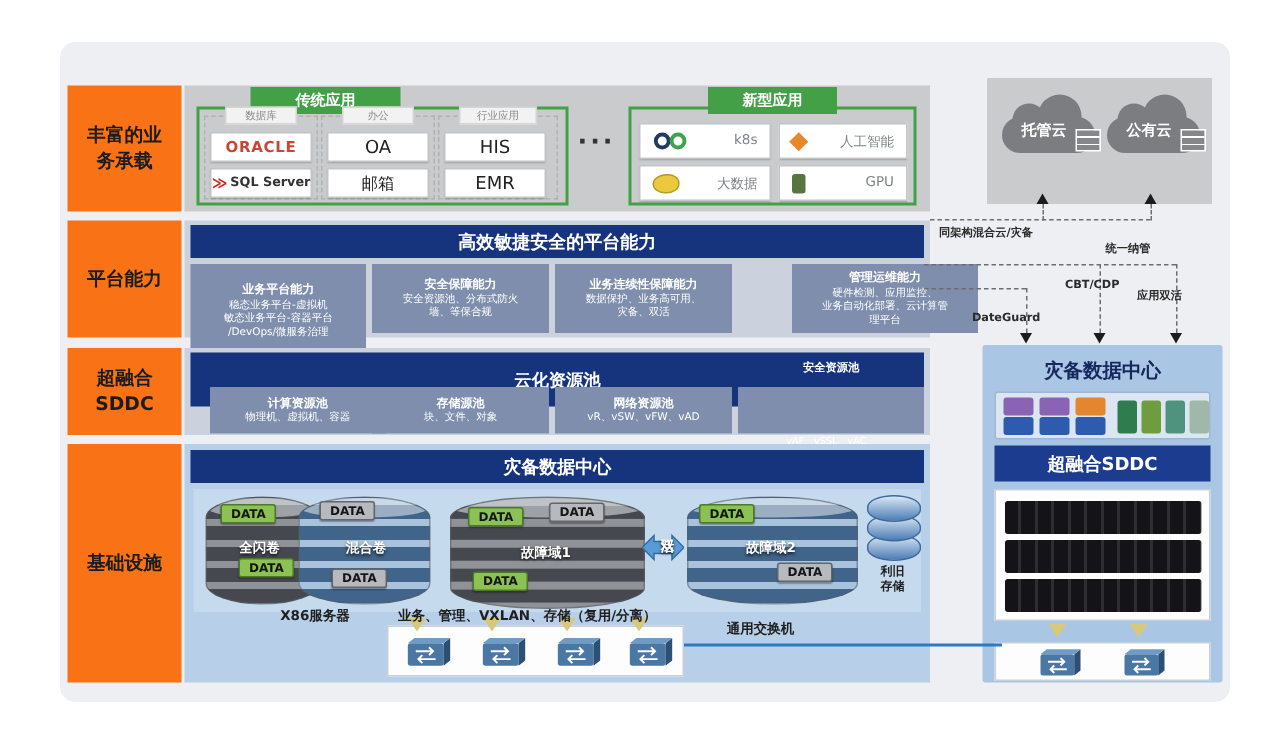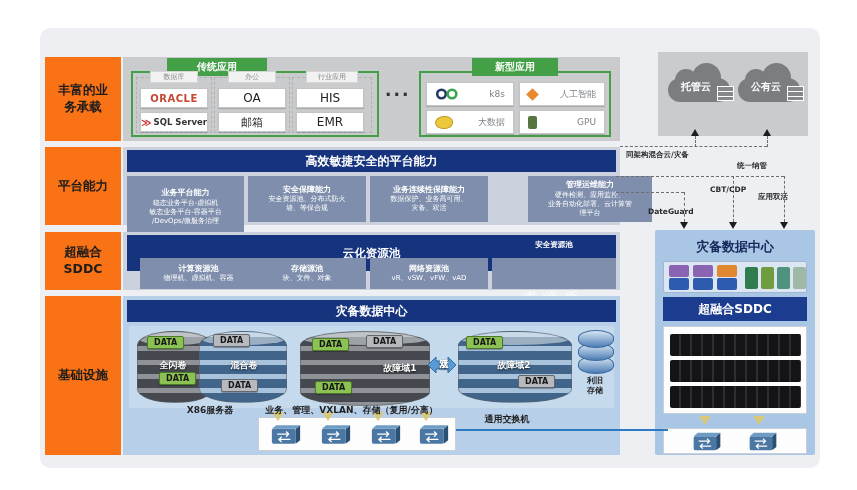"故障域1" span.cyllab { left: 316px -> 300px; padding-left: 20px -> none }
